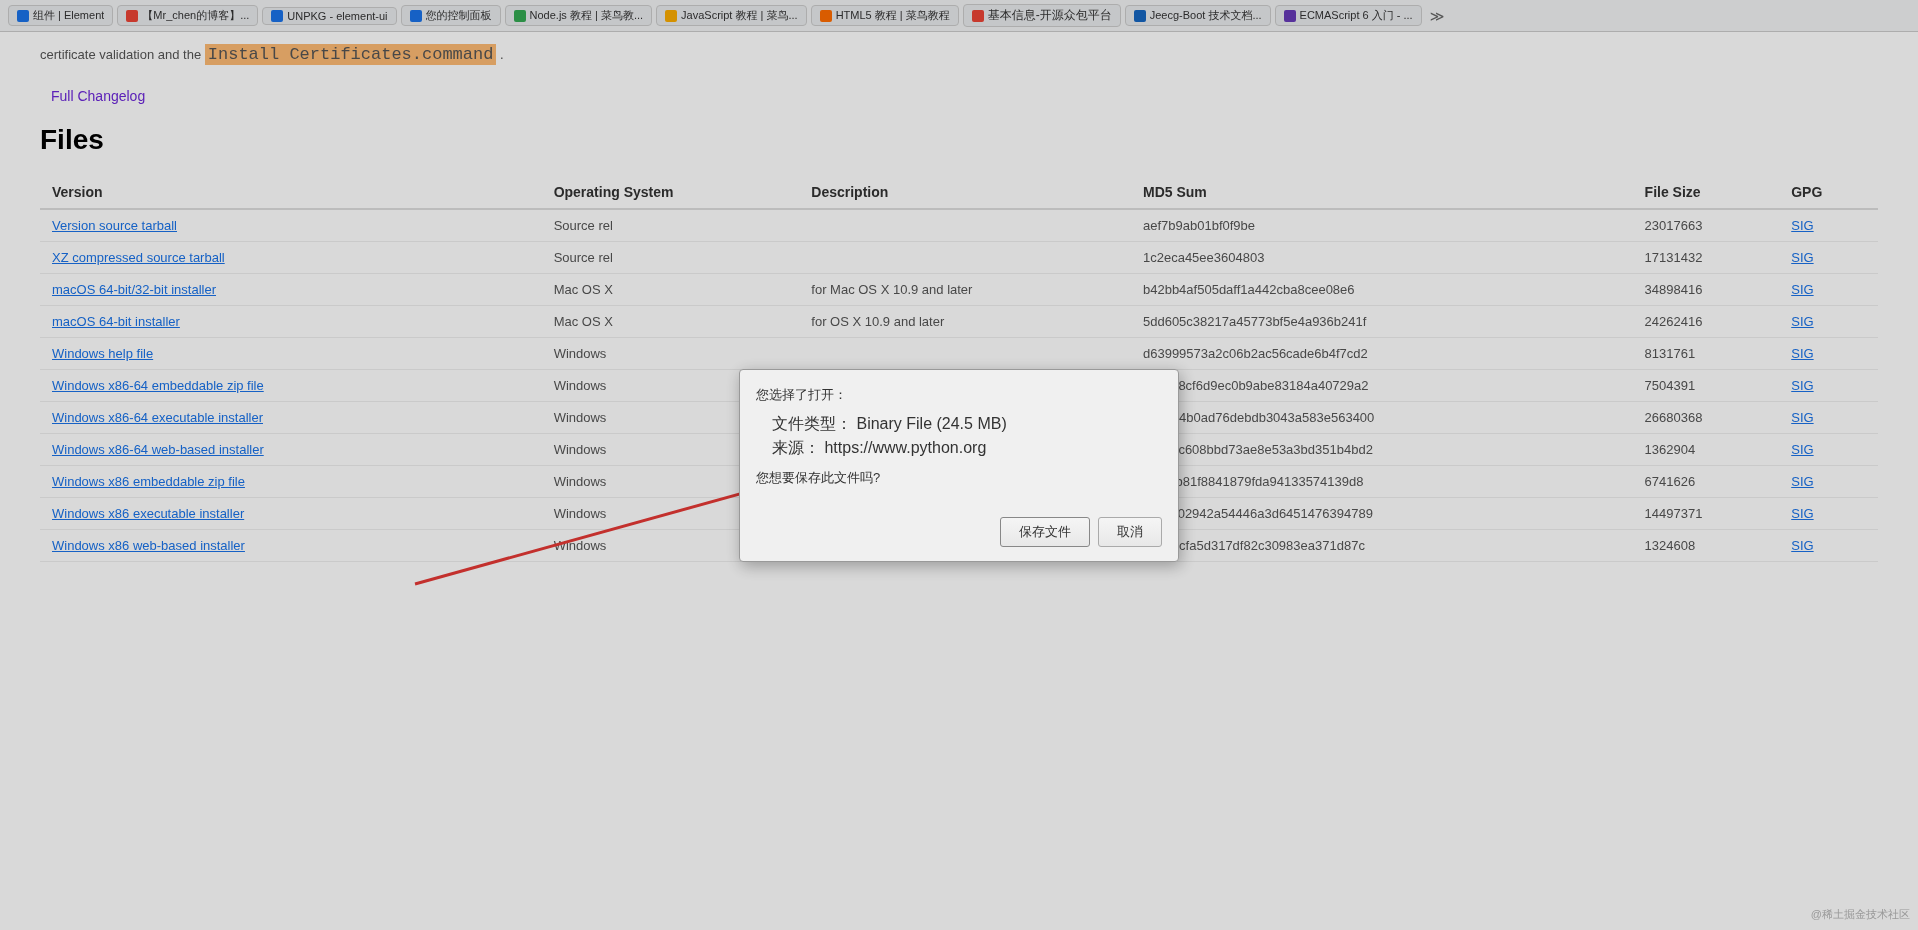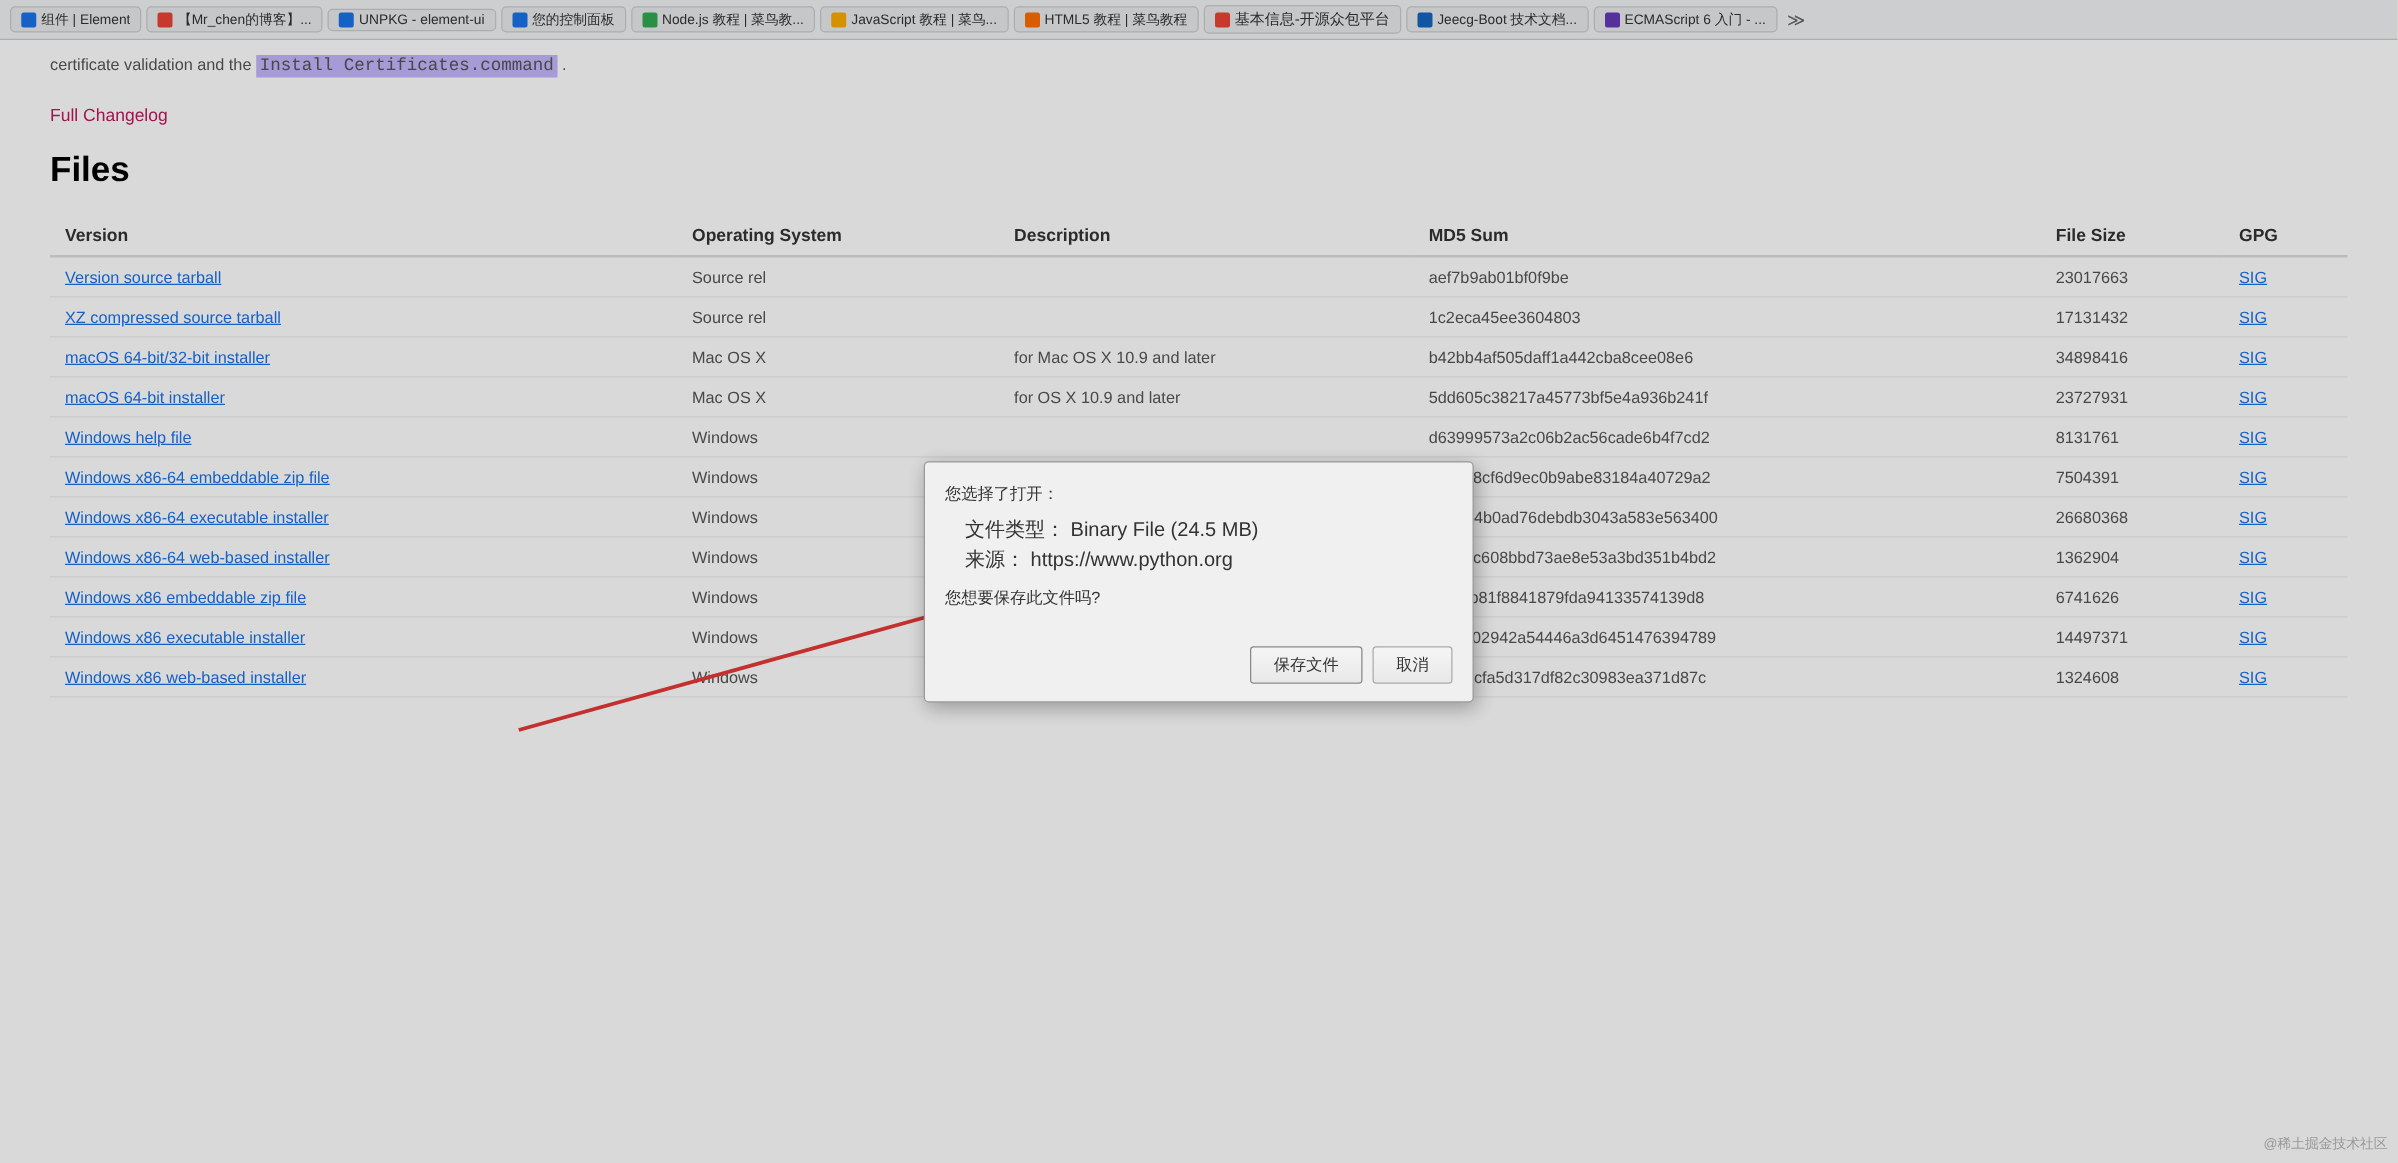"Install Certificates.command" code { background: #c4b5fd -> #fdba74; font-size: 14px -> 17px }
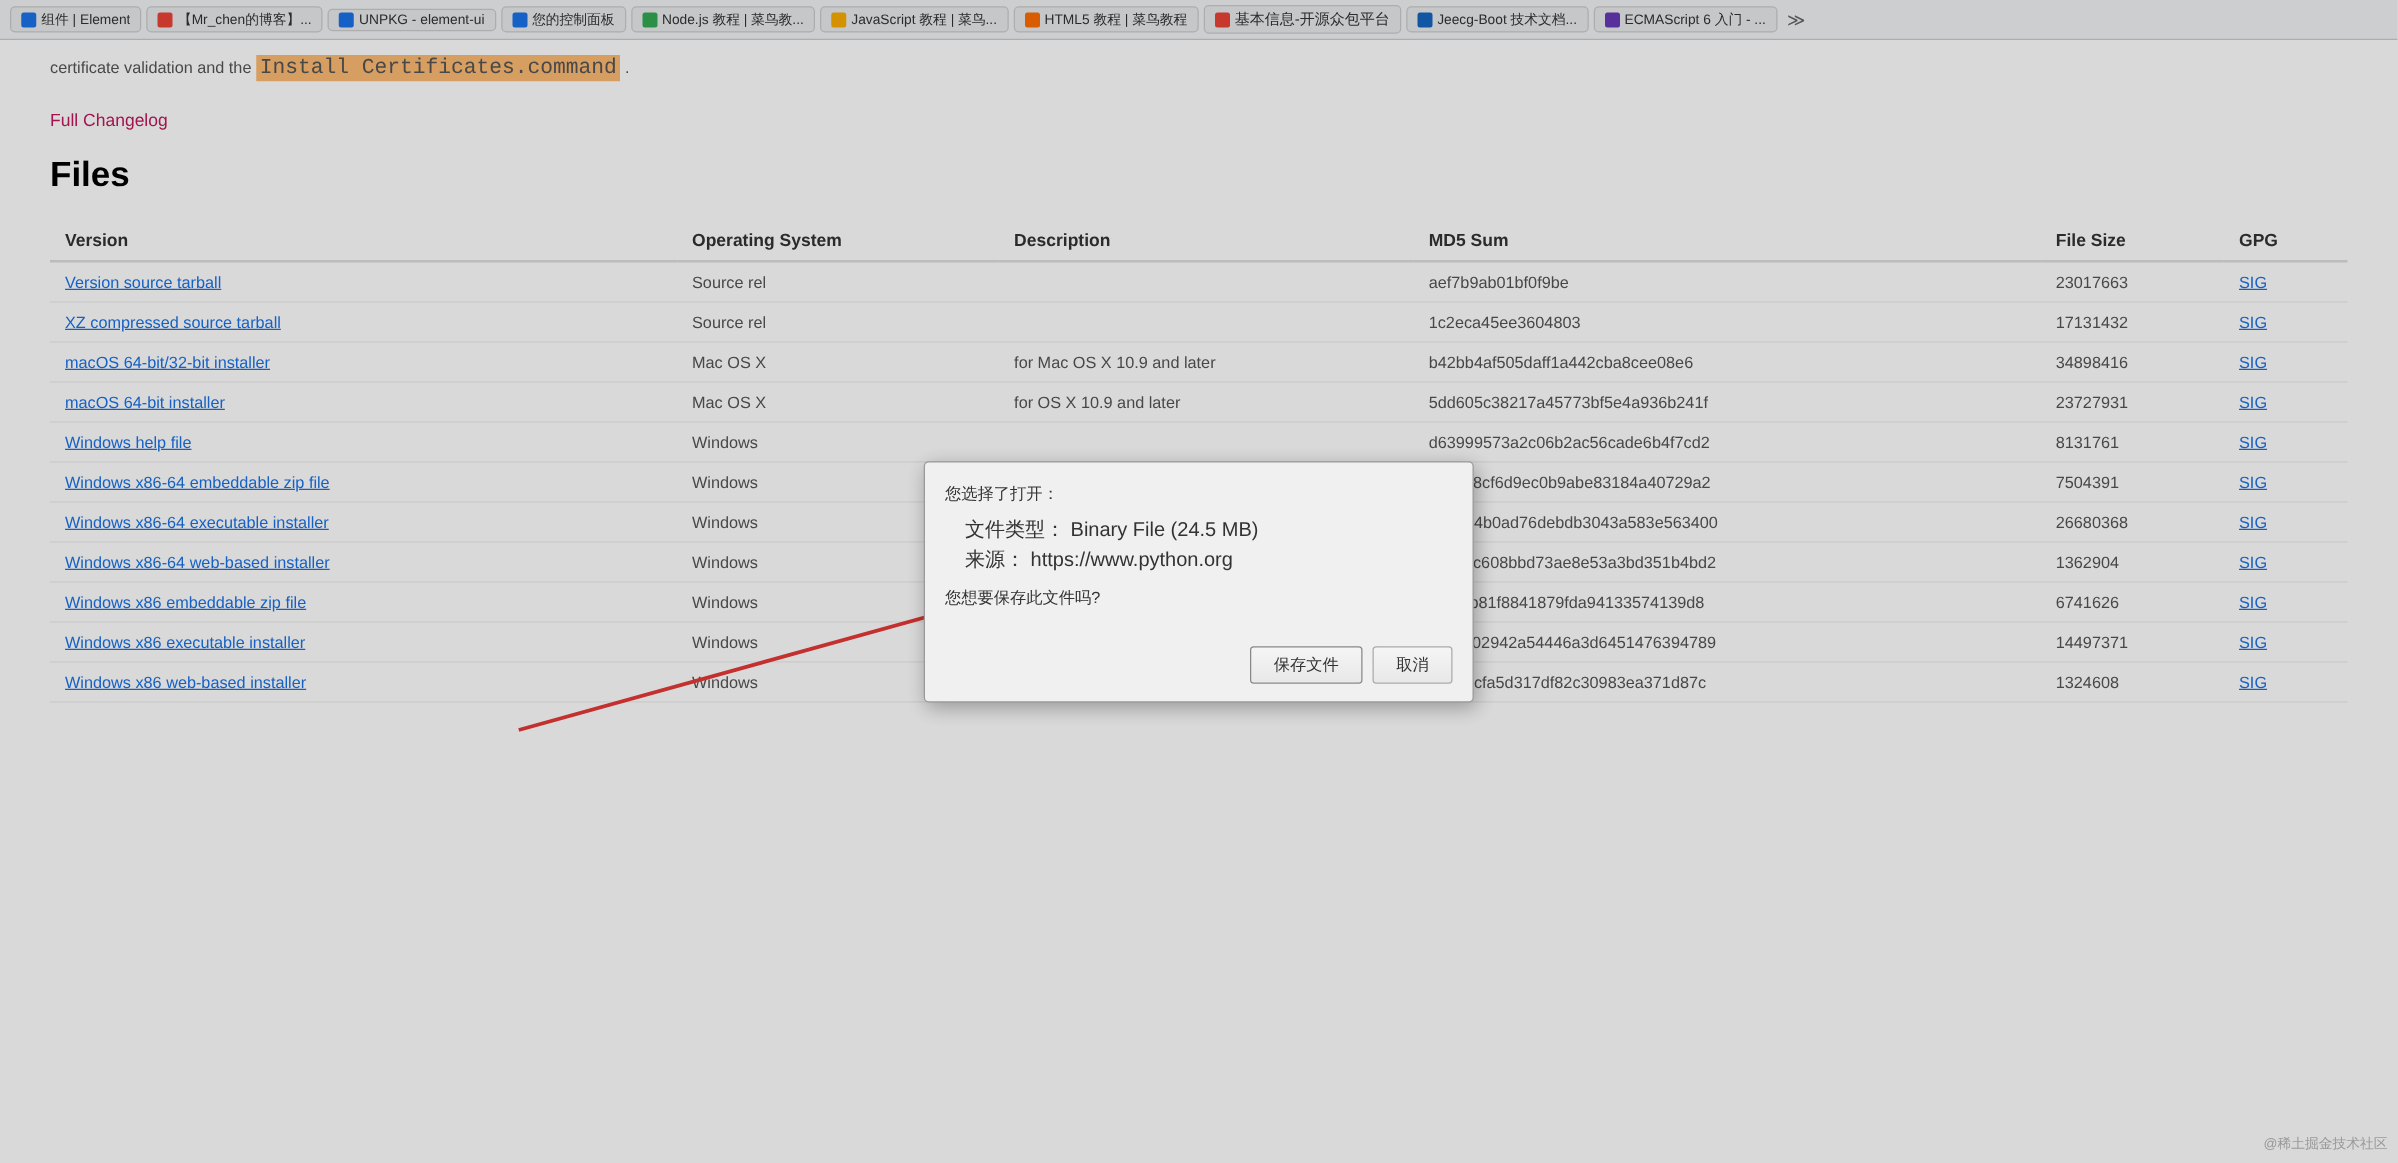"Full Changelog" .full-changelog { color: #be185d -> #6d28d9; margin-left: none -> 11px }
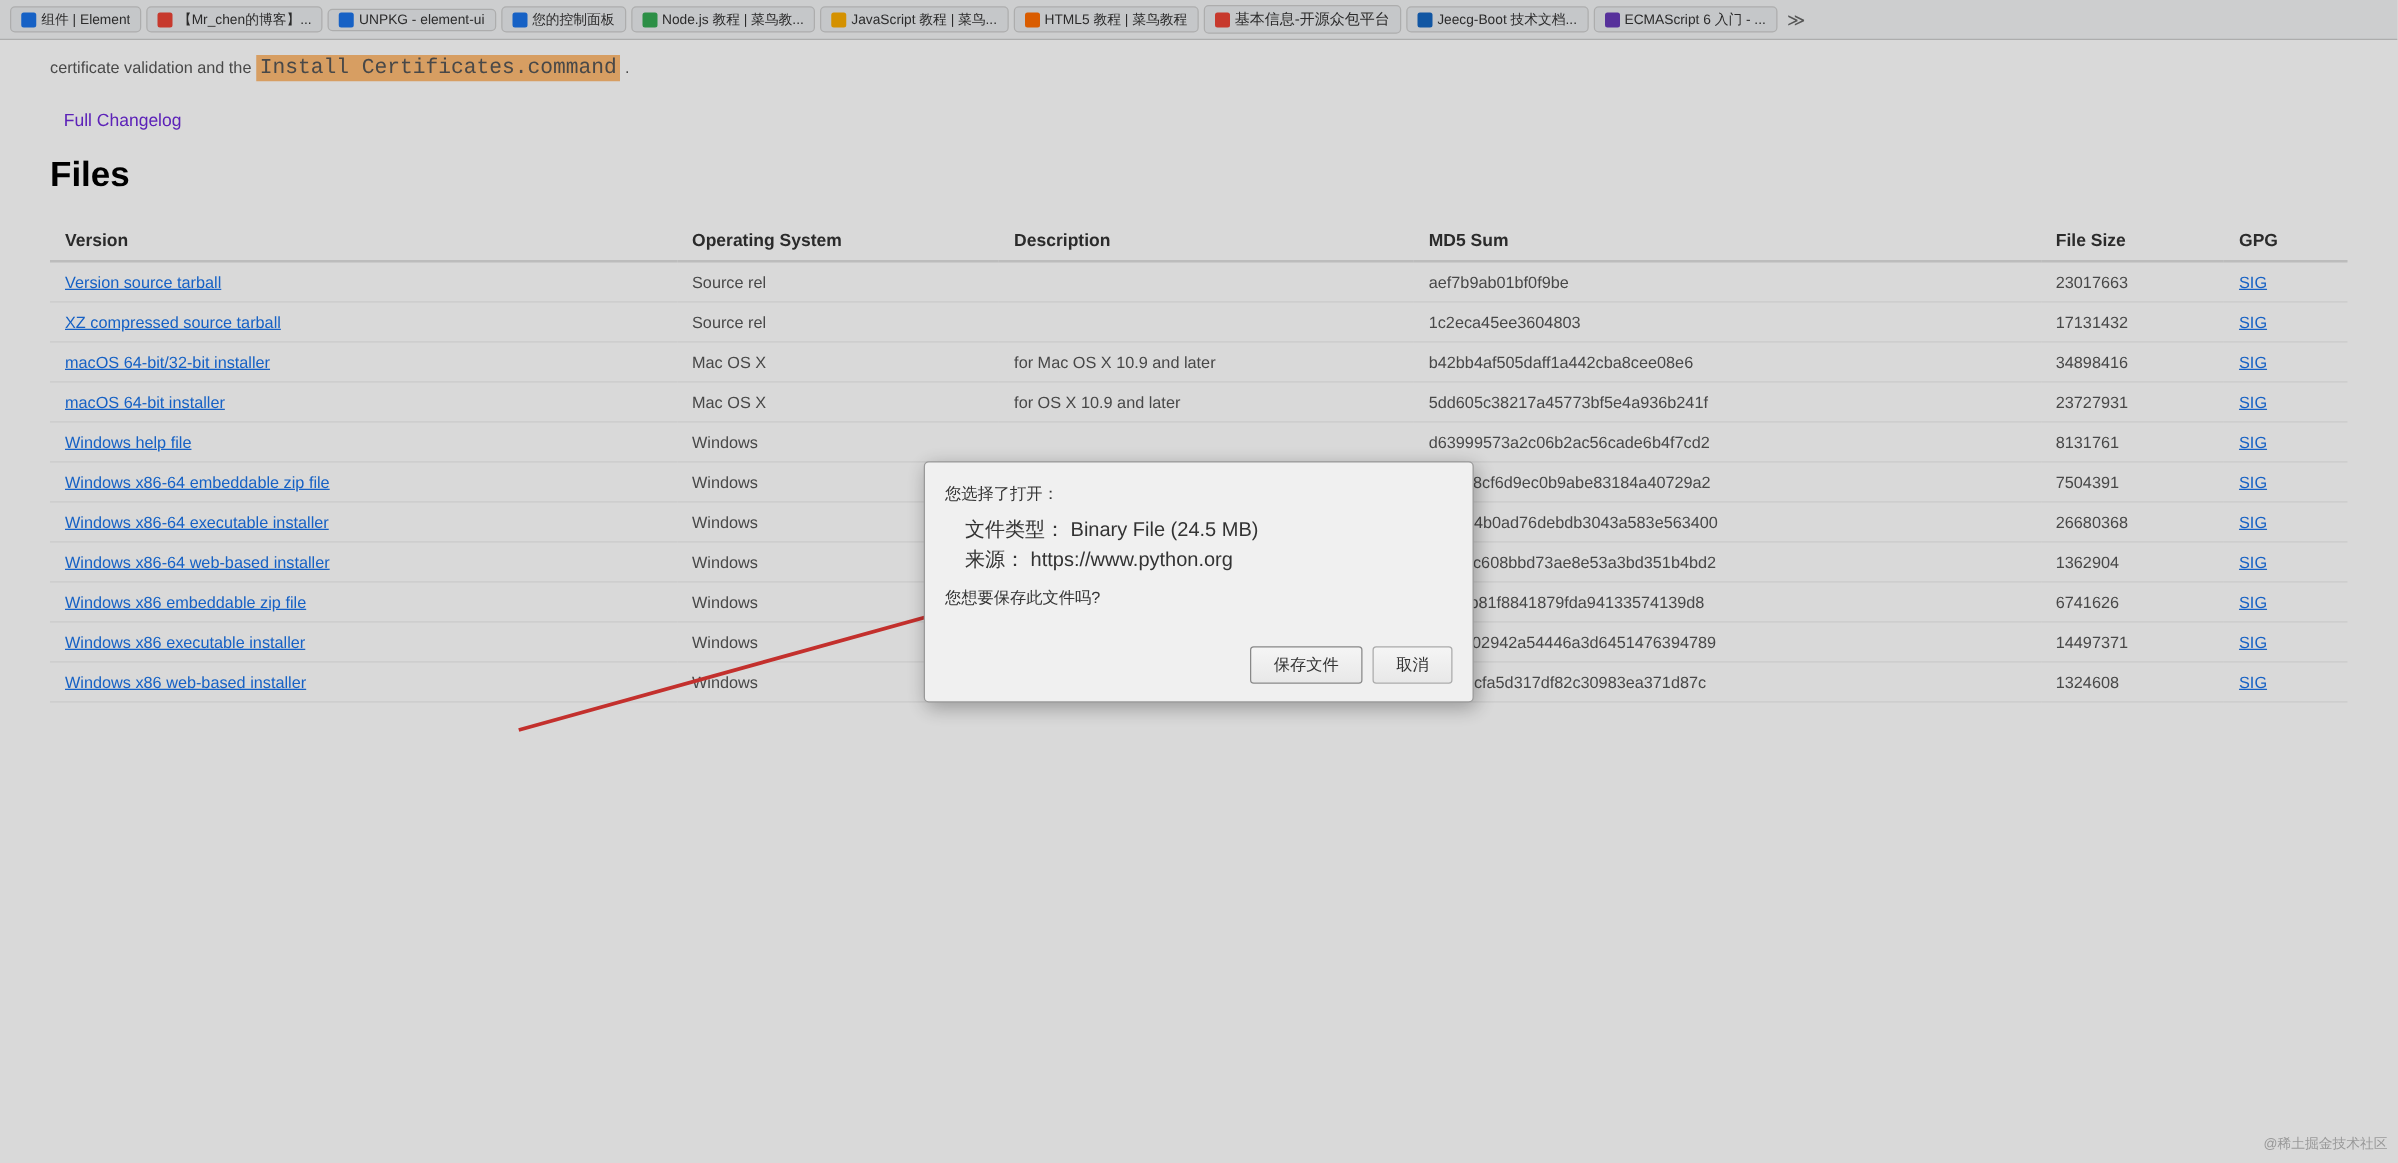"23727931" td { text: 23727931 -> 24262416 }
